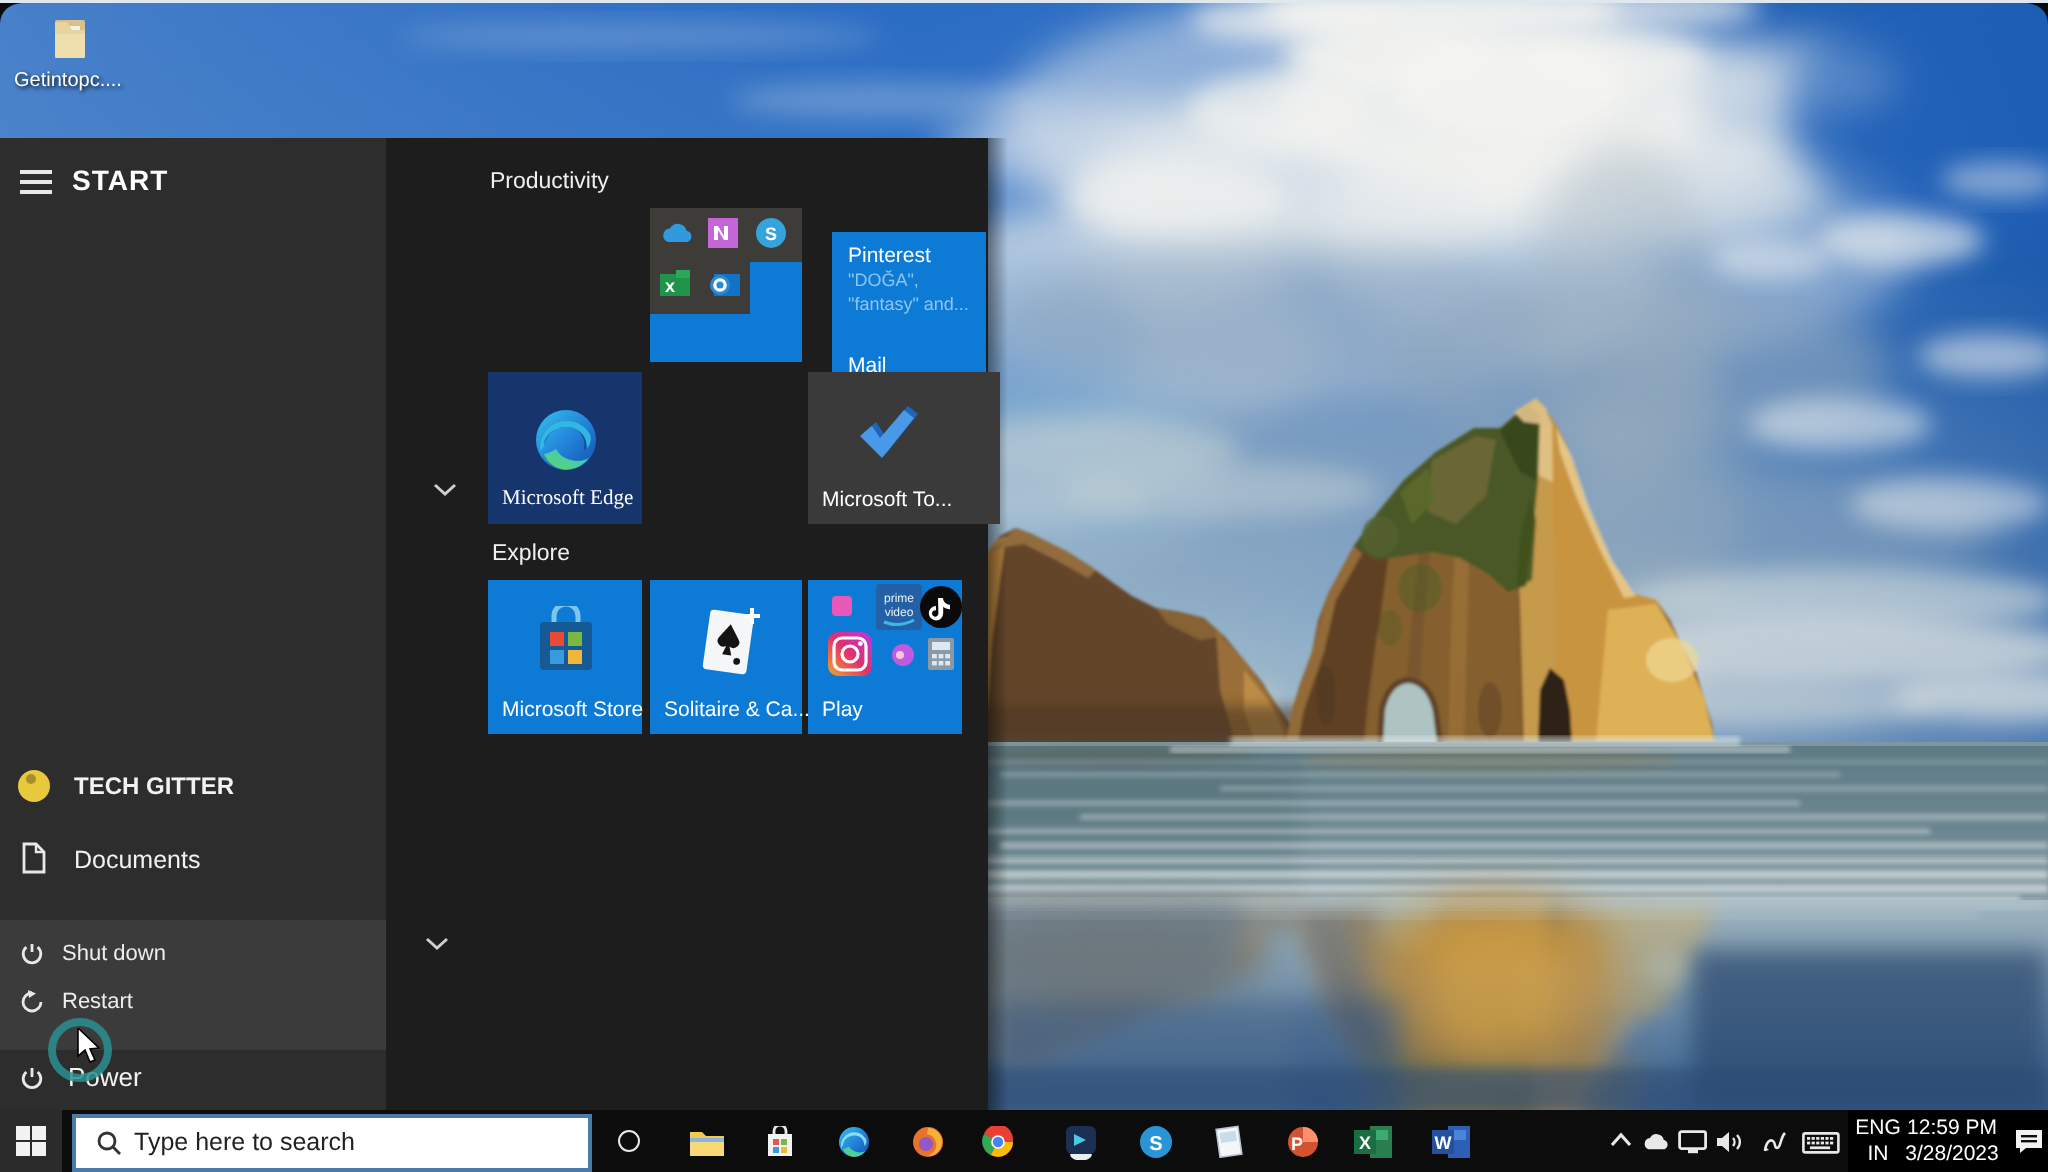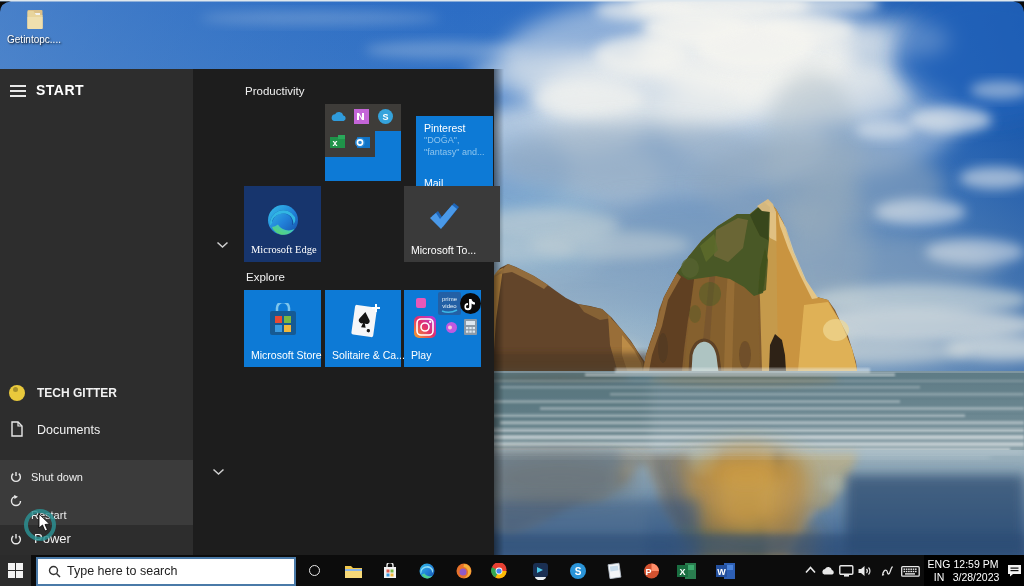"Restart" div.abs { top: 440px -> 426px }
